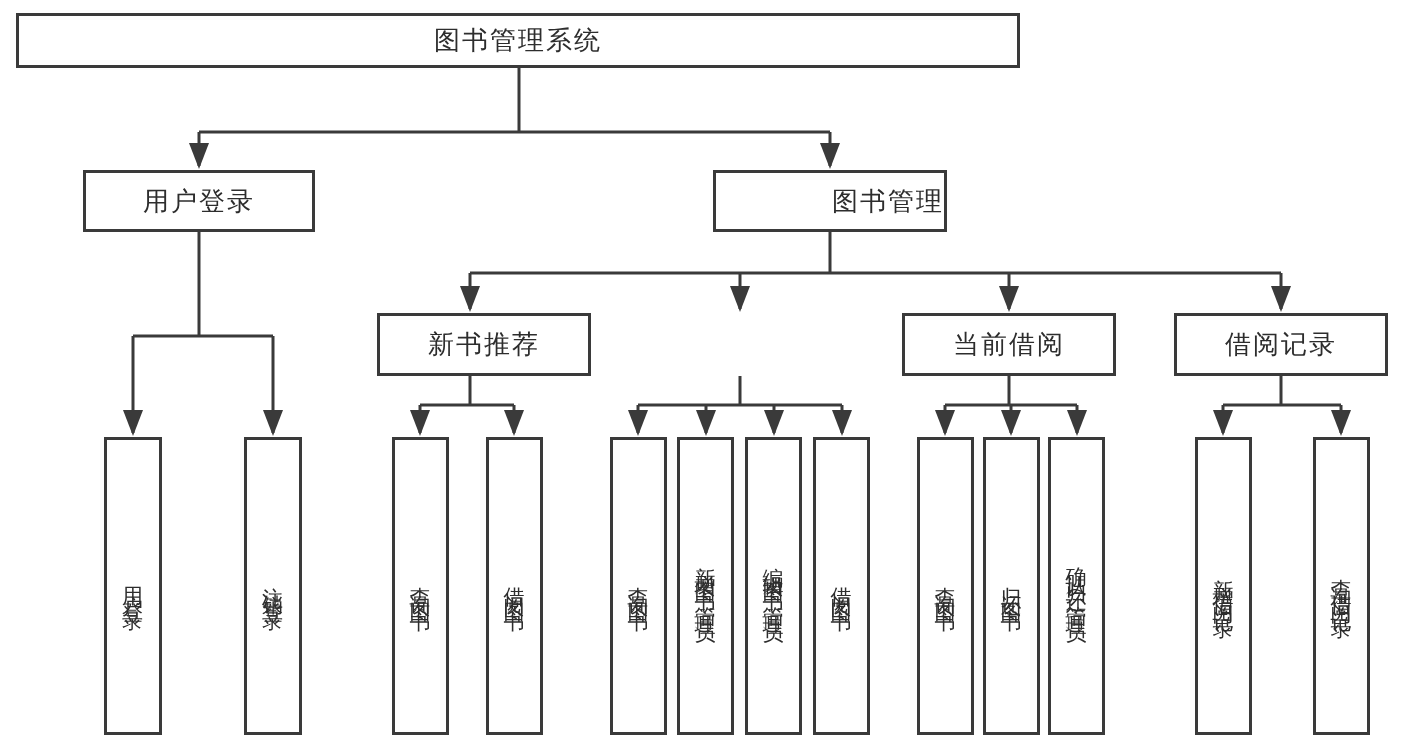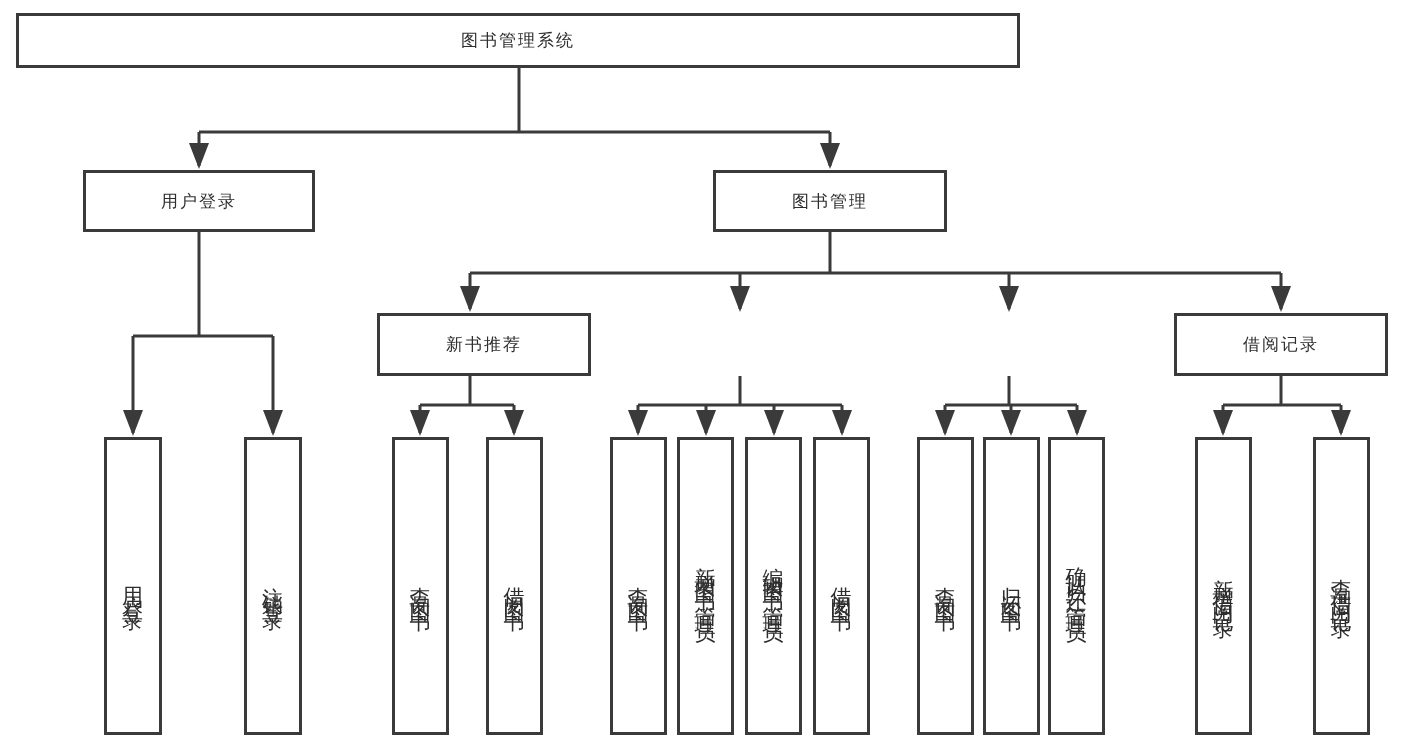"图书管理系统" .hbox span { font-size: 17px -> 26px }
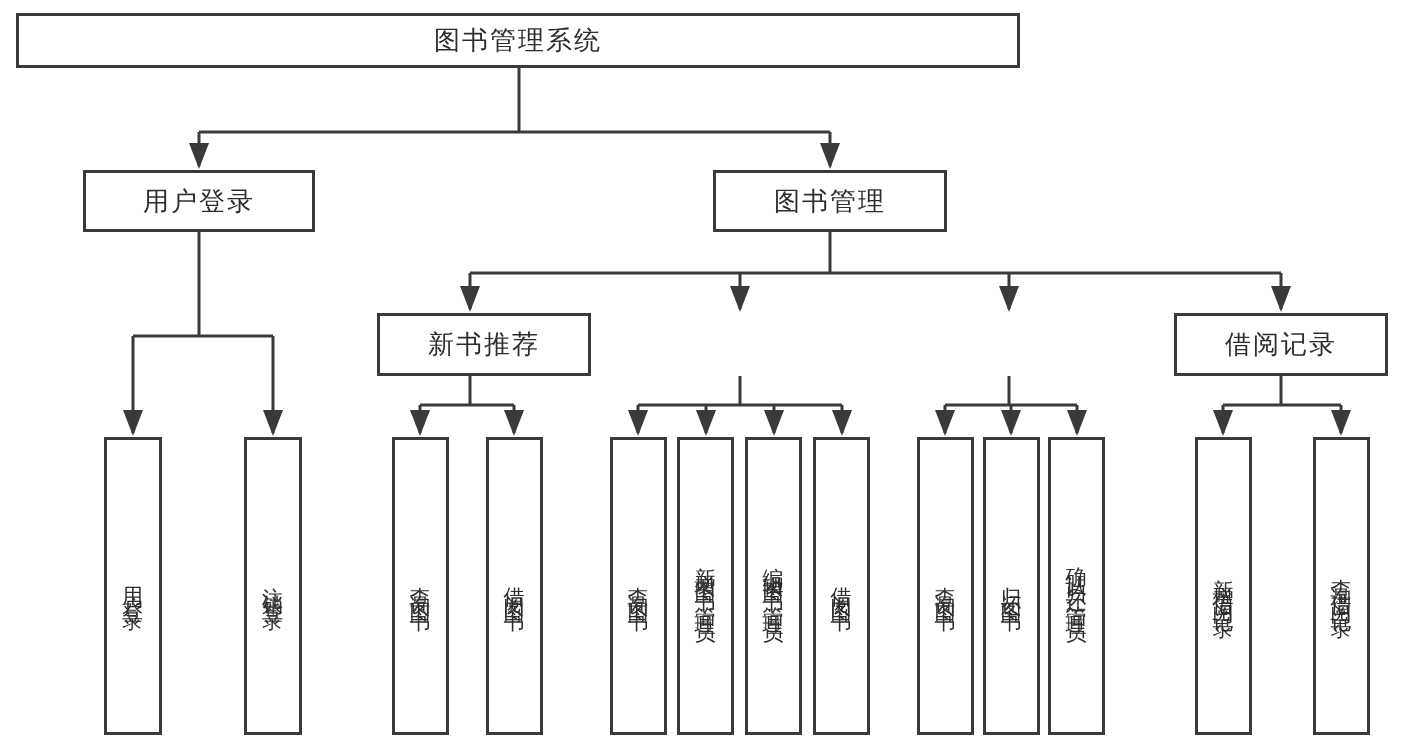"图书管理" div.box { justify-content: none -> flex-end }
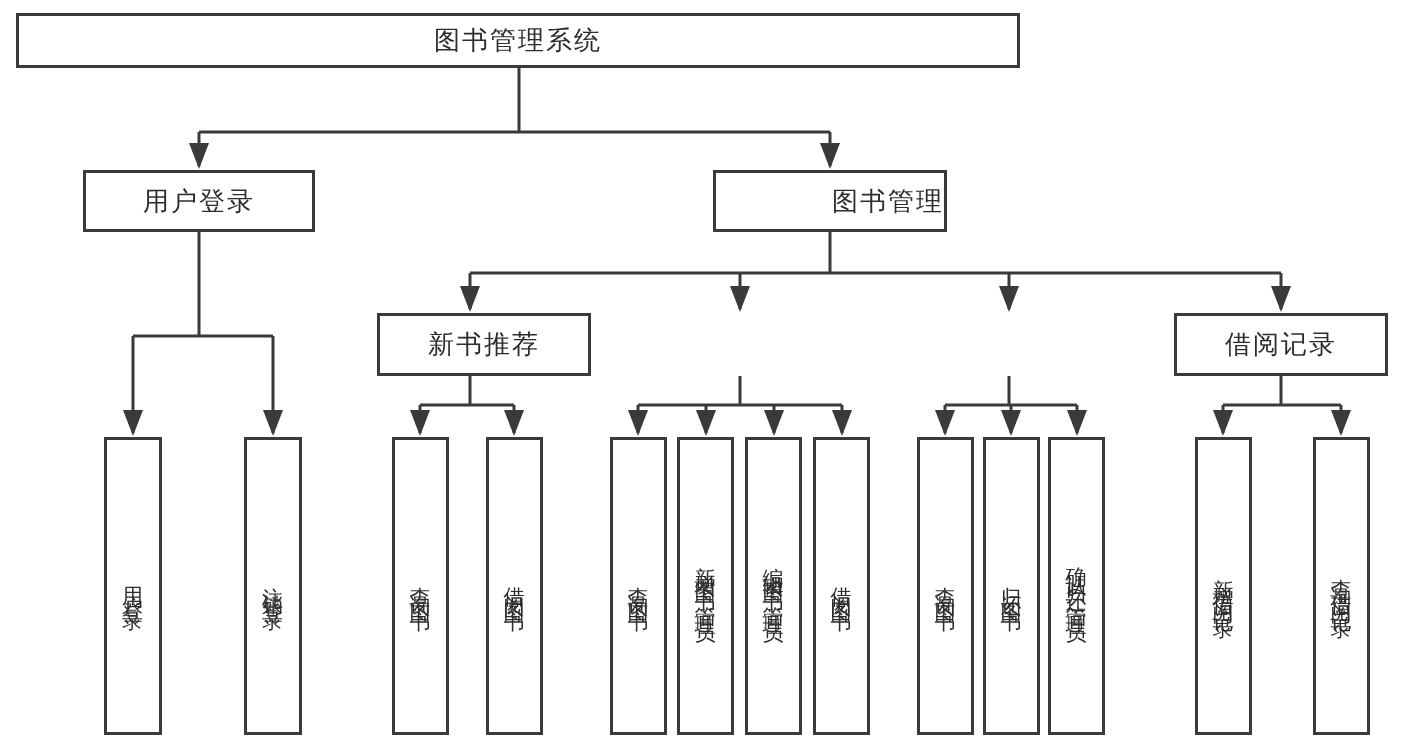"当前借阅" div.box { html: none -> <div> <span>当前借阅</span> </div> }
